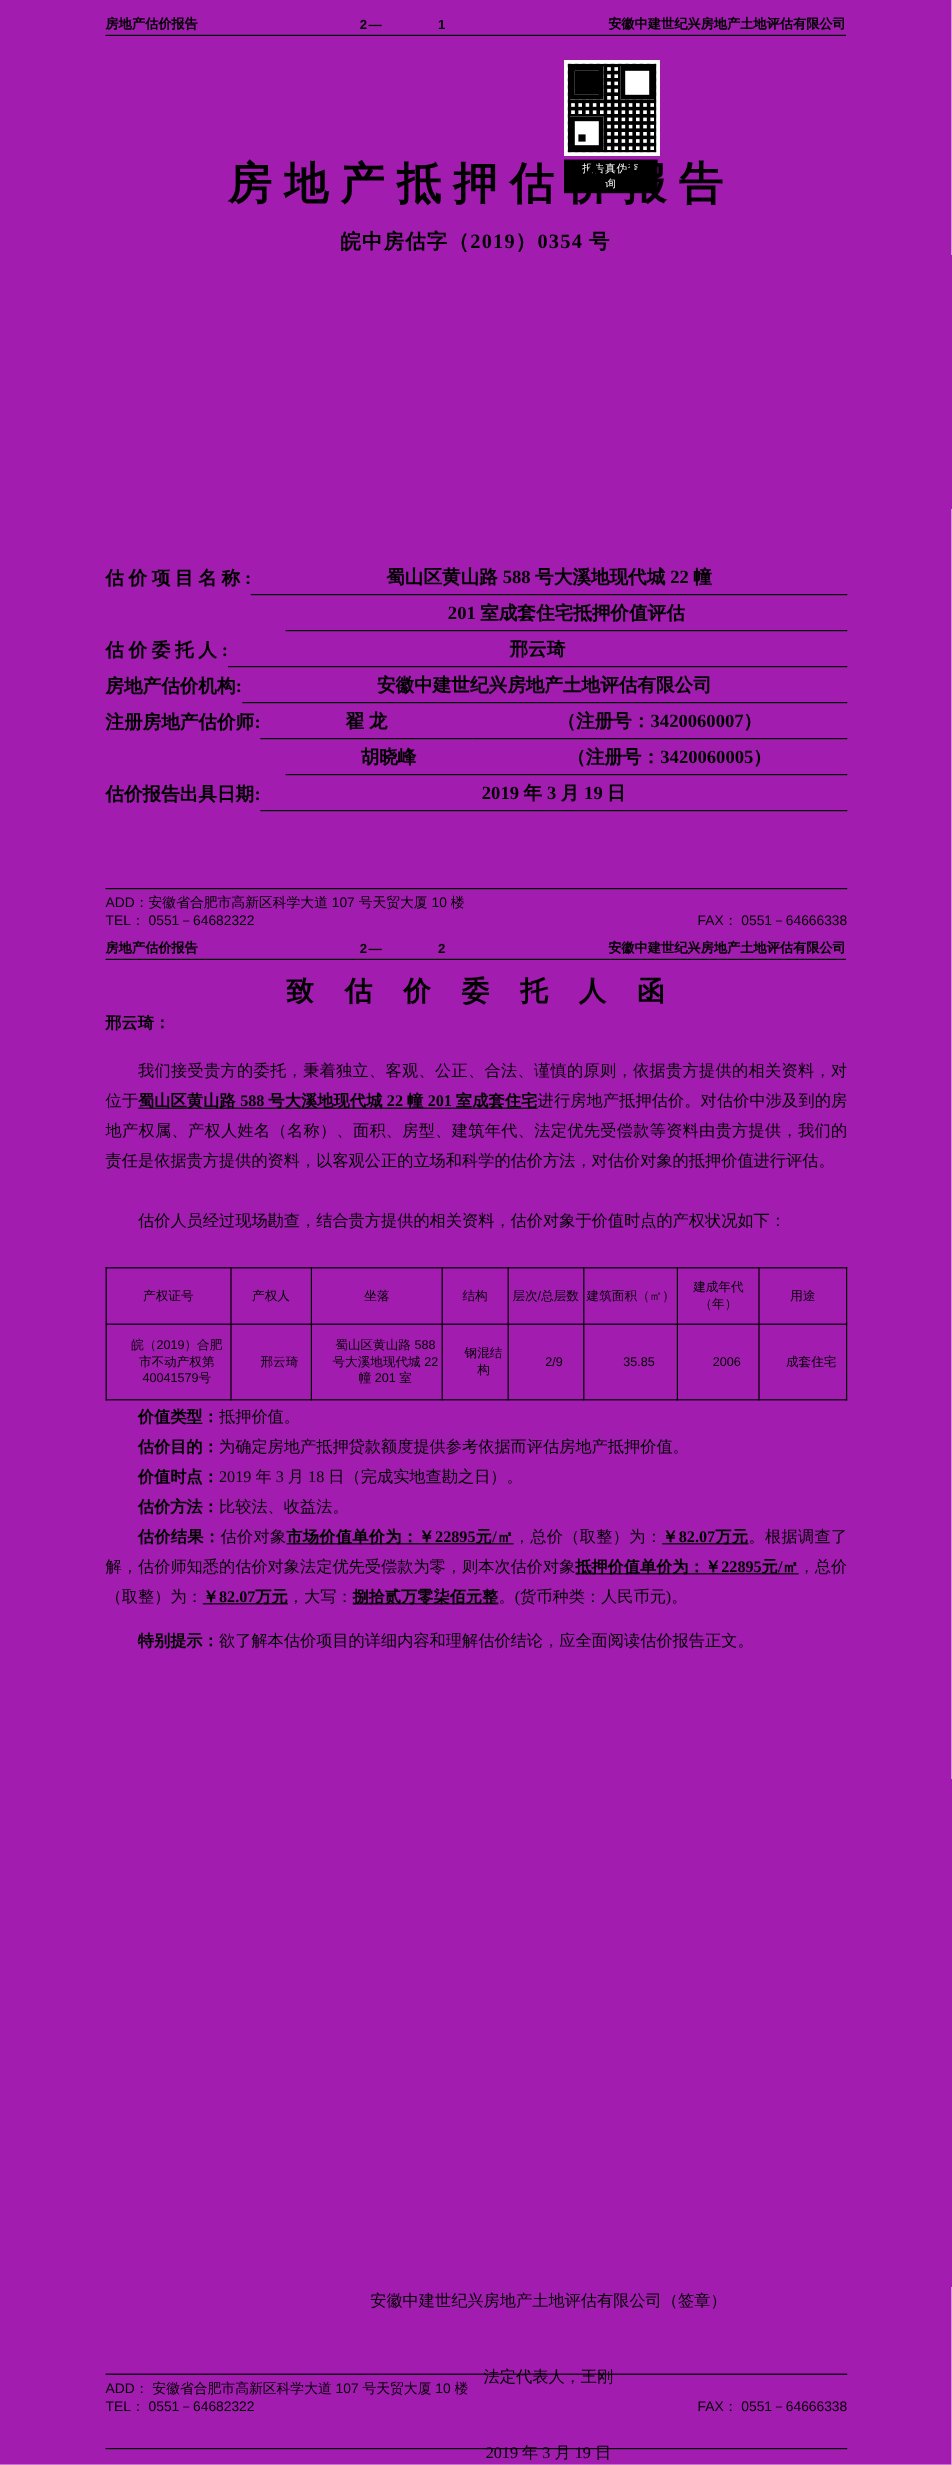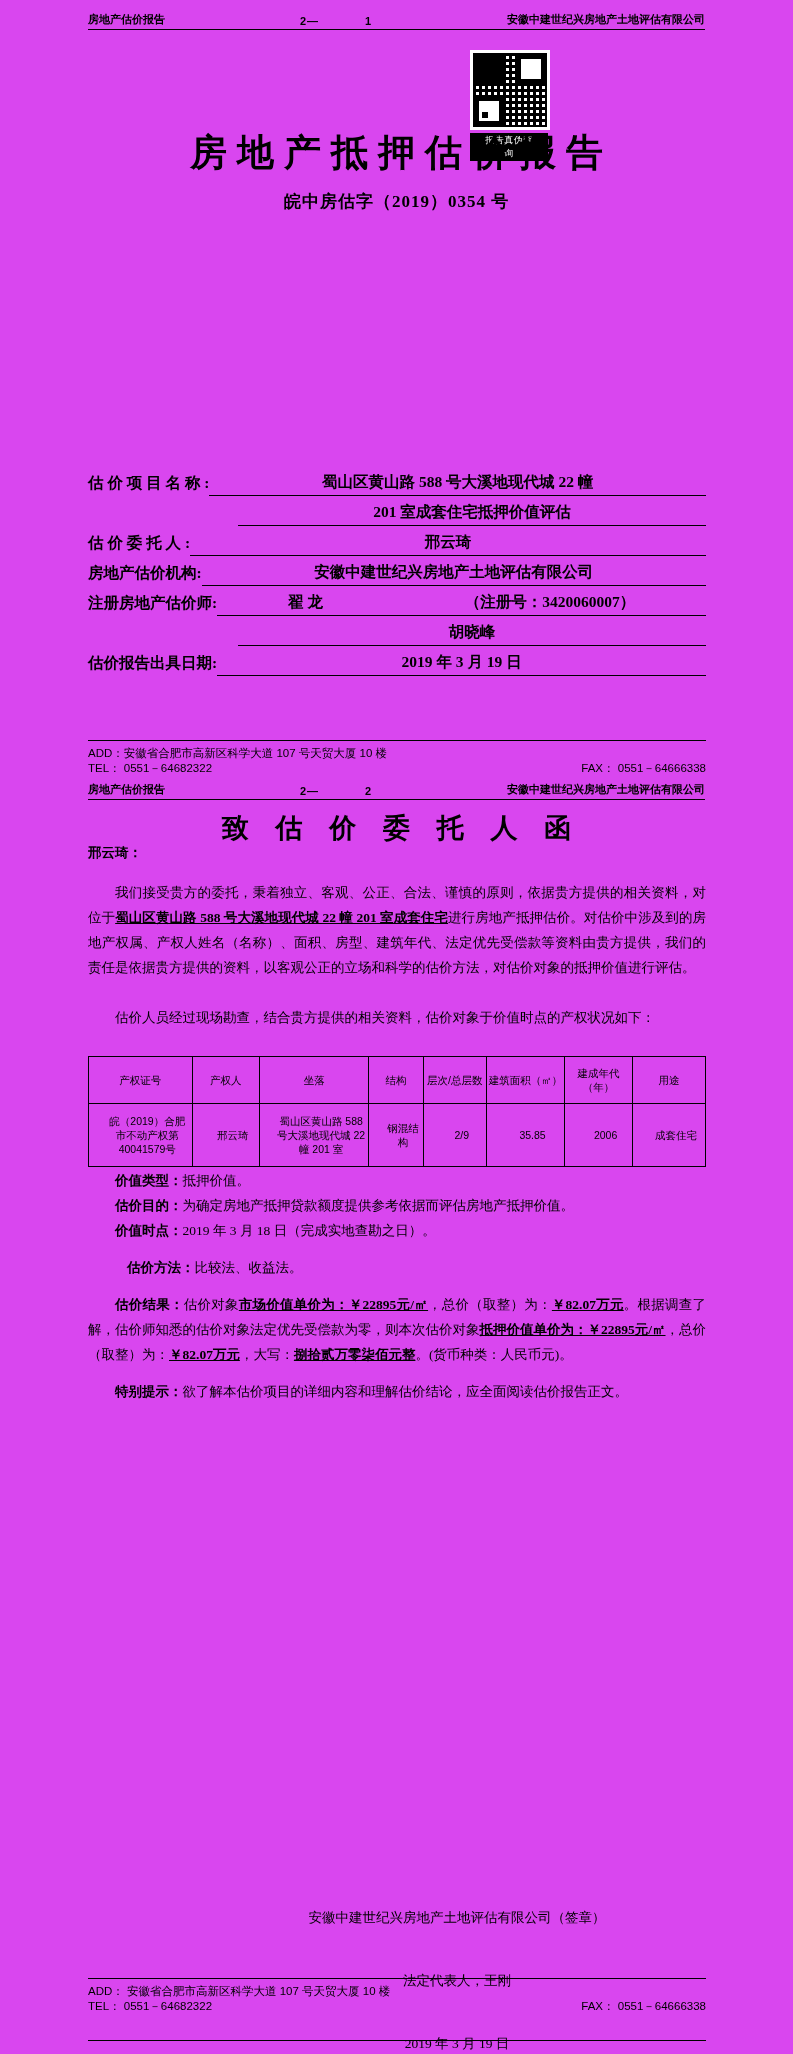"房地产估价报告" .page { background: #d946ef -> #a21caf }
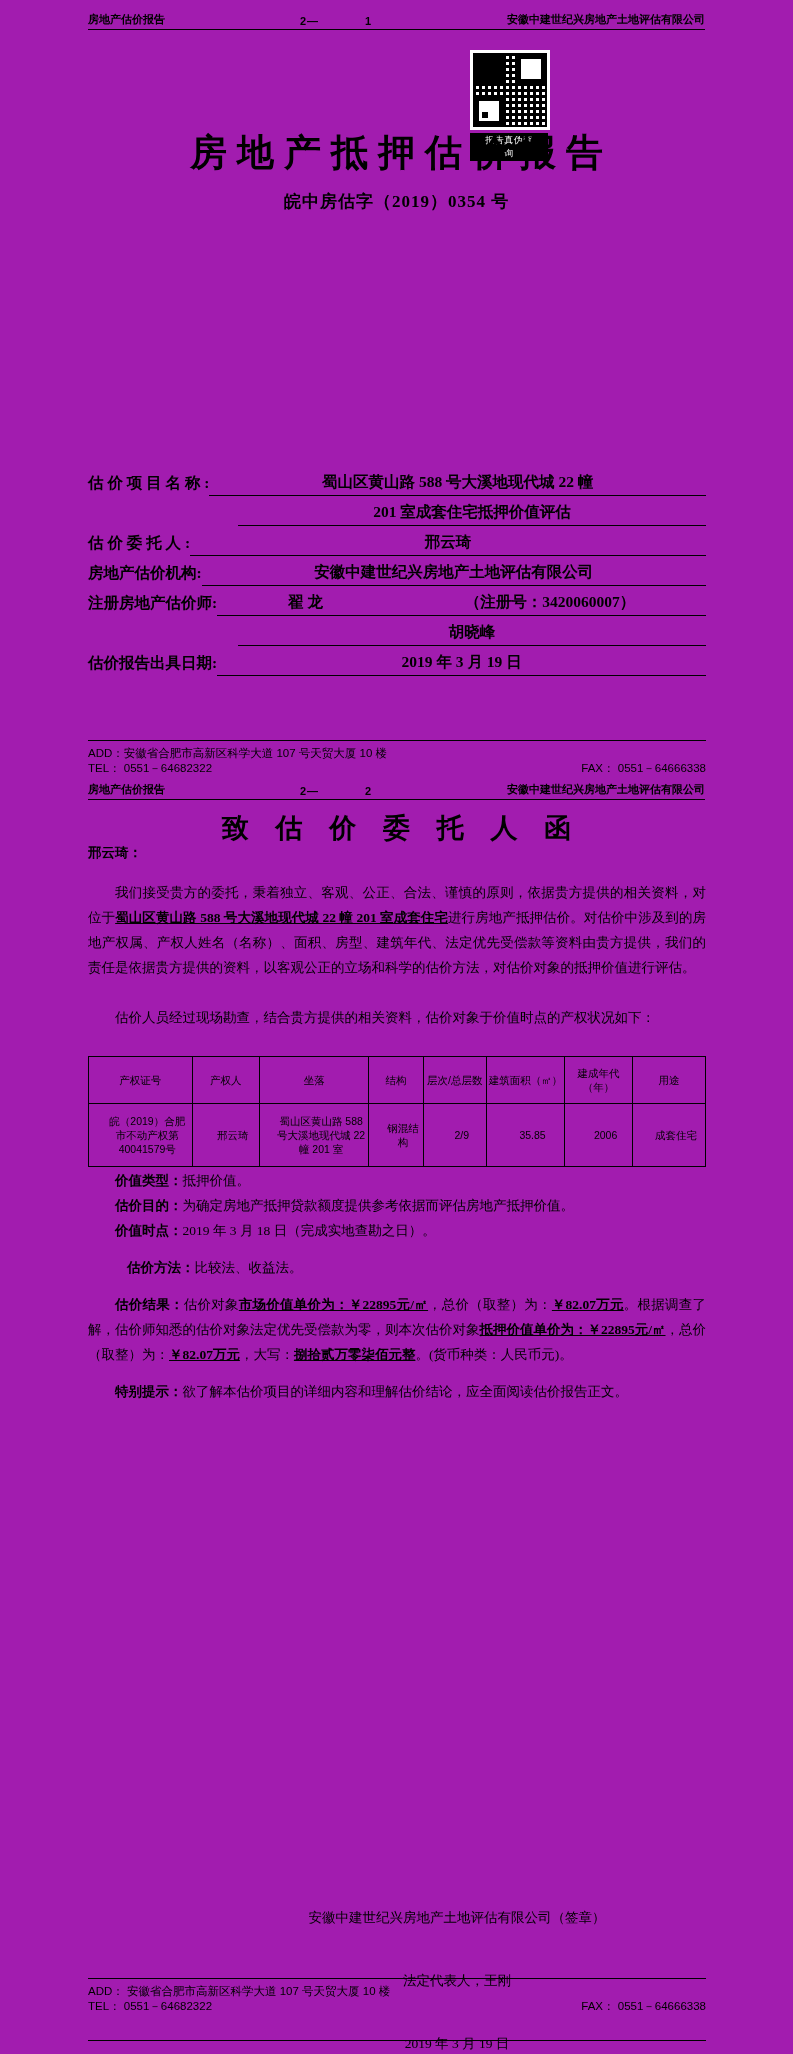"（注册号：3420060005）" span.cf-val { html: none -> <span>（注册号：3420060005）</span> }
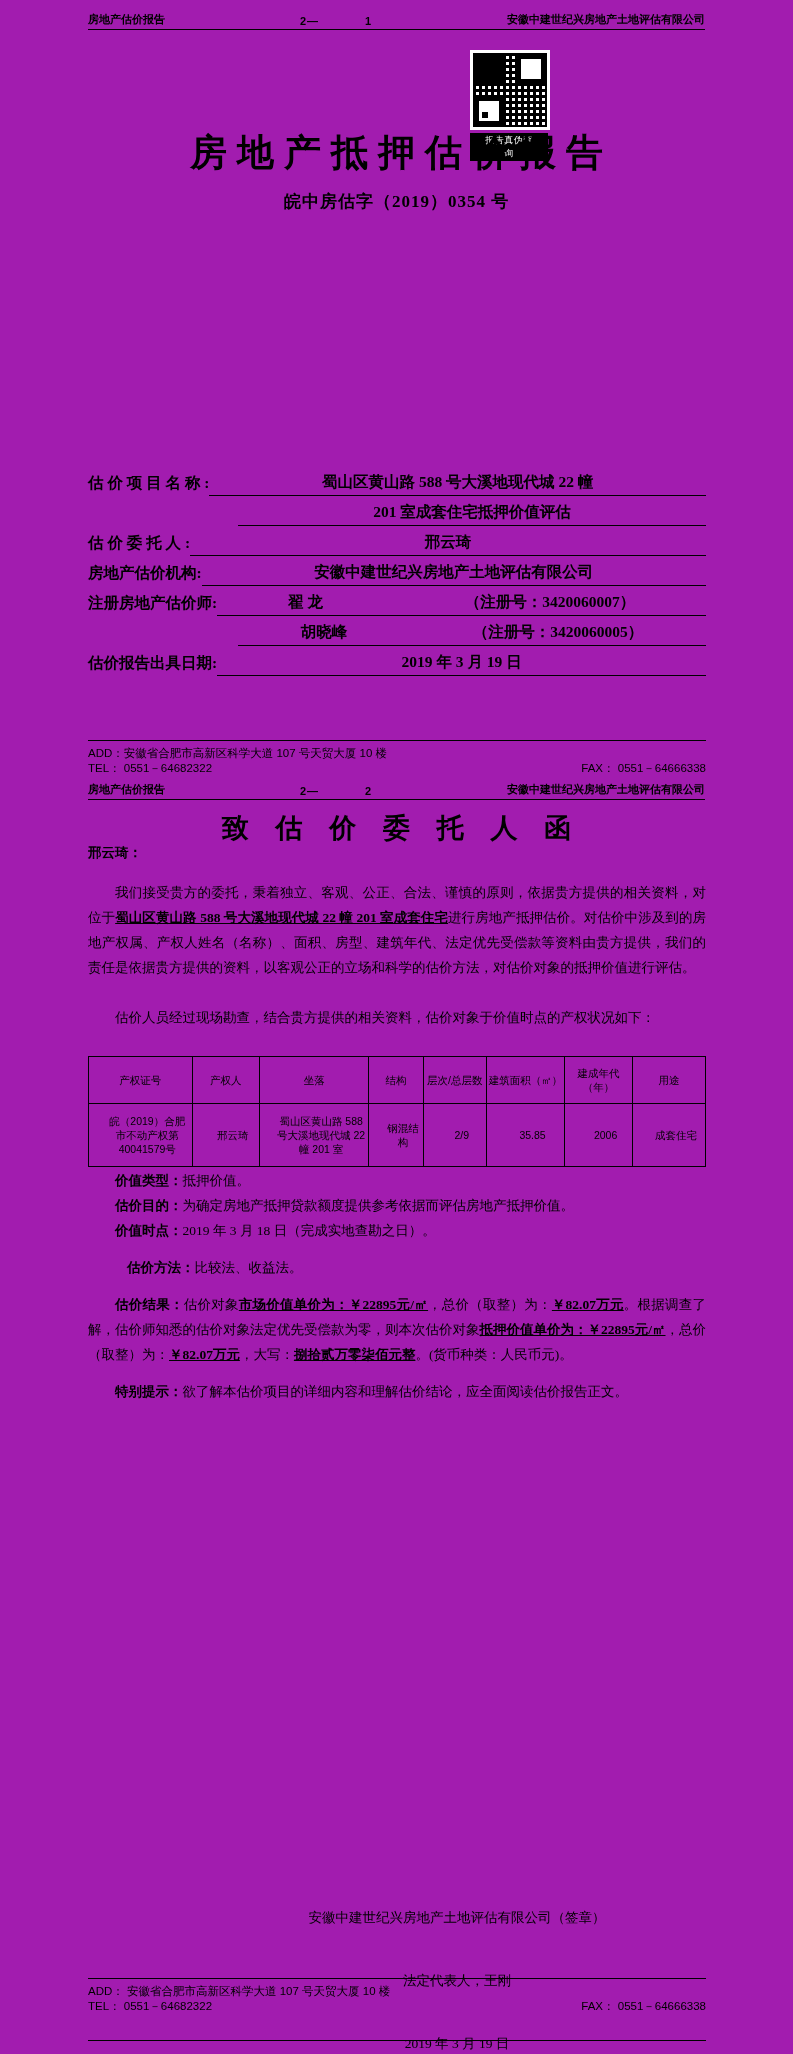"致 估 价 委 托" .letter-title { font-size: 27px -> 23px }
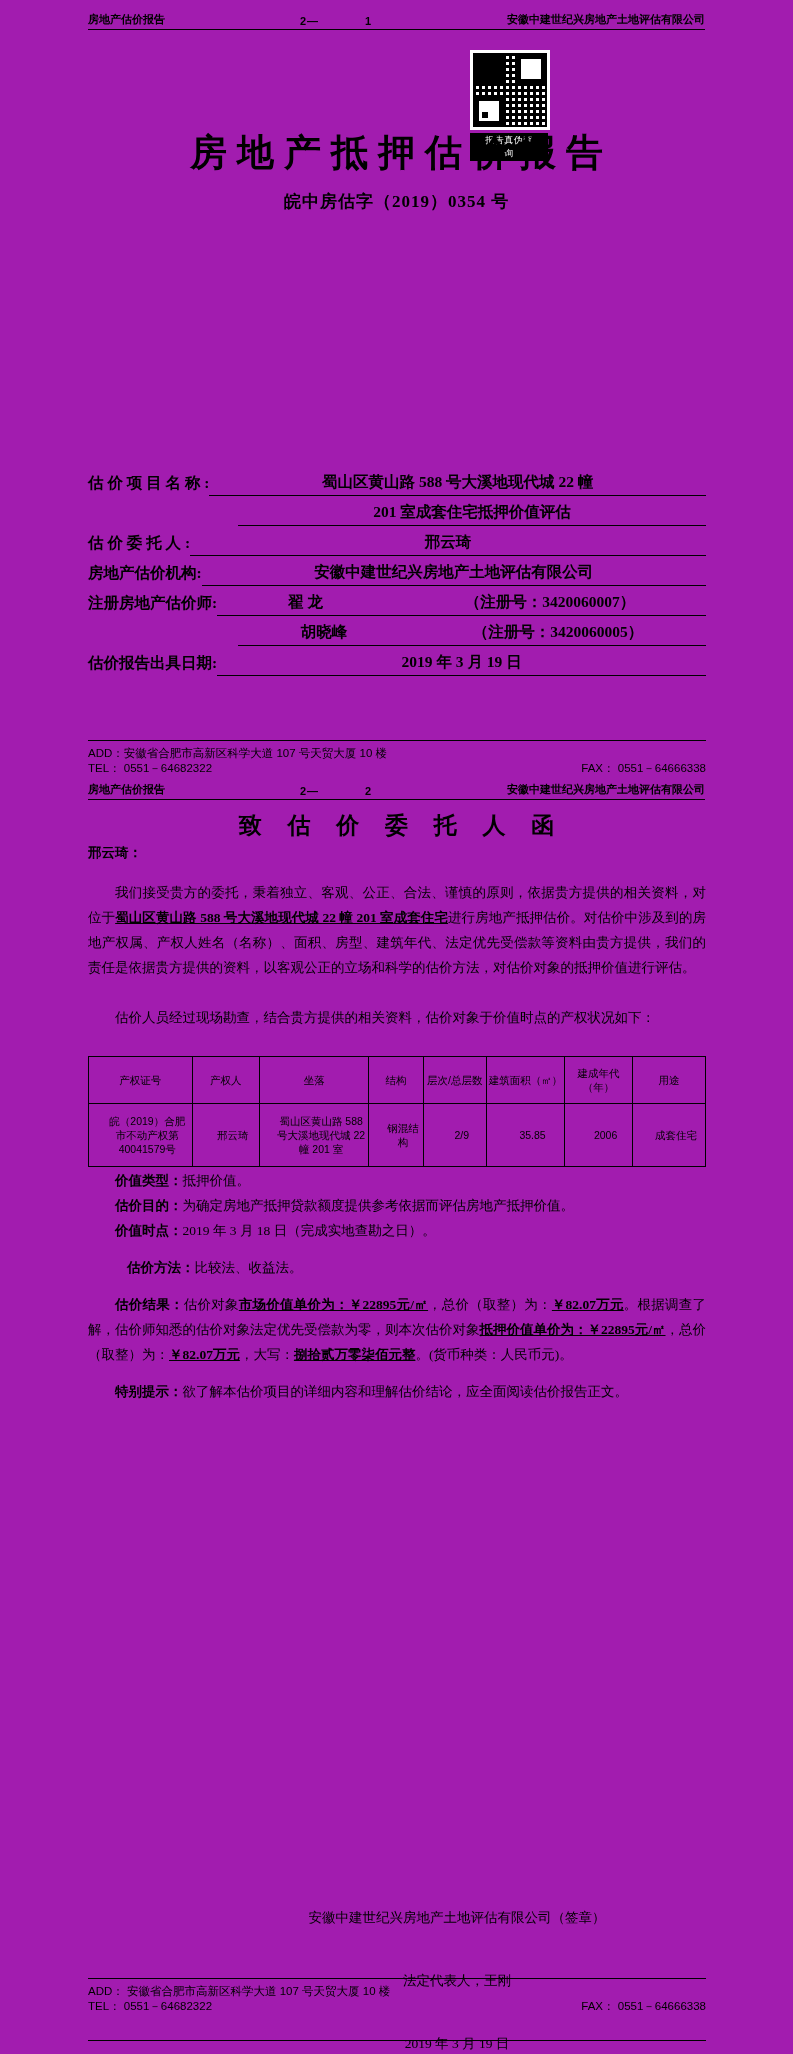"估价方法：比较法、收益法。" p.para { margin: 12px -> 0 }
